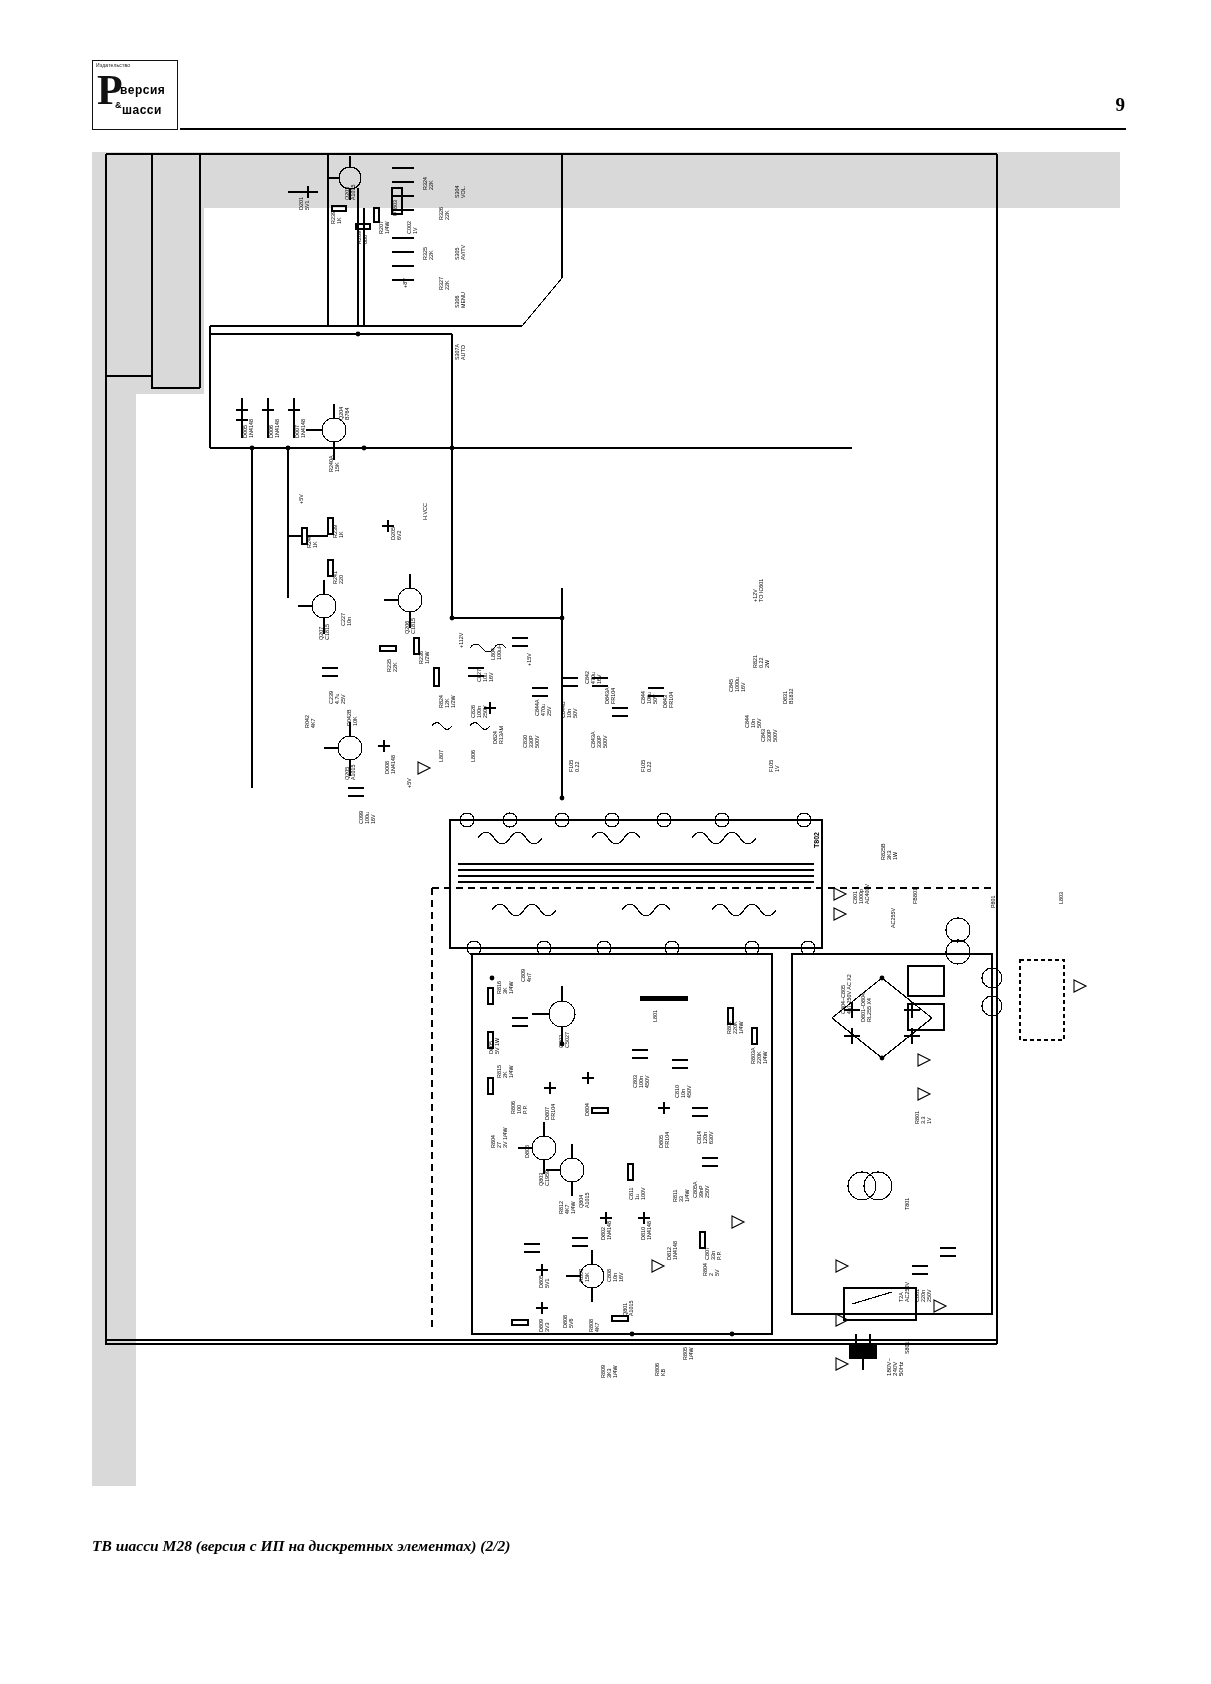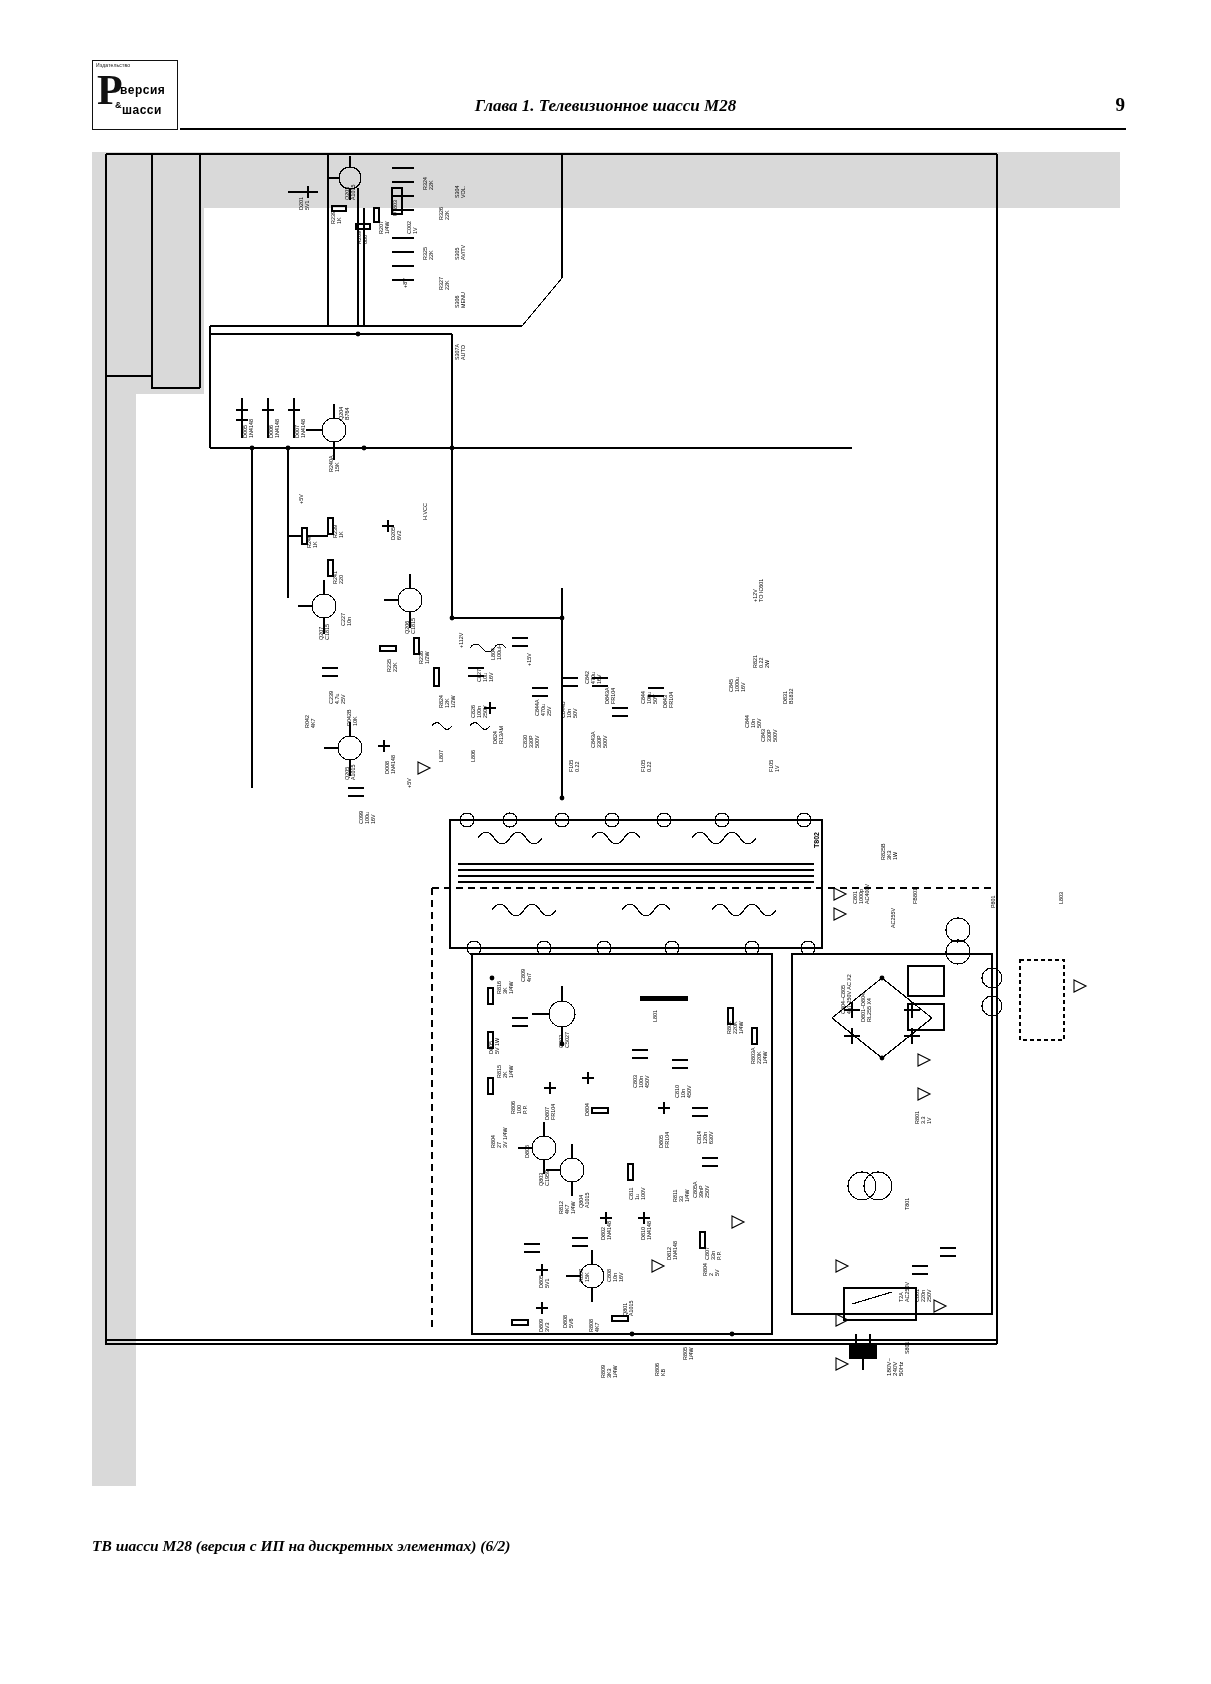"Глава 1. Телевизионное шасси М28" div.chapter-title { html: <div>Глава 1. Телевизионное шасси М28</div> -> none }
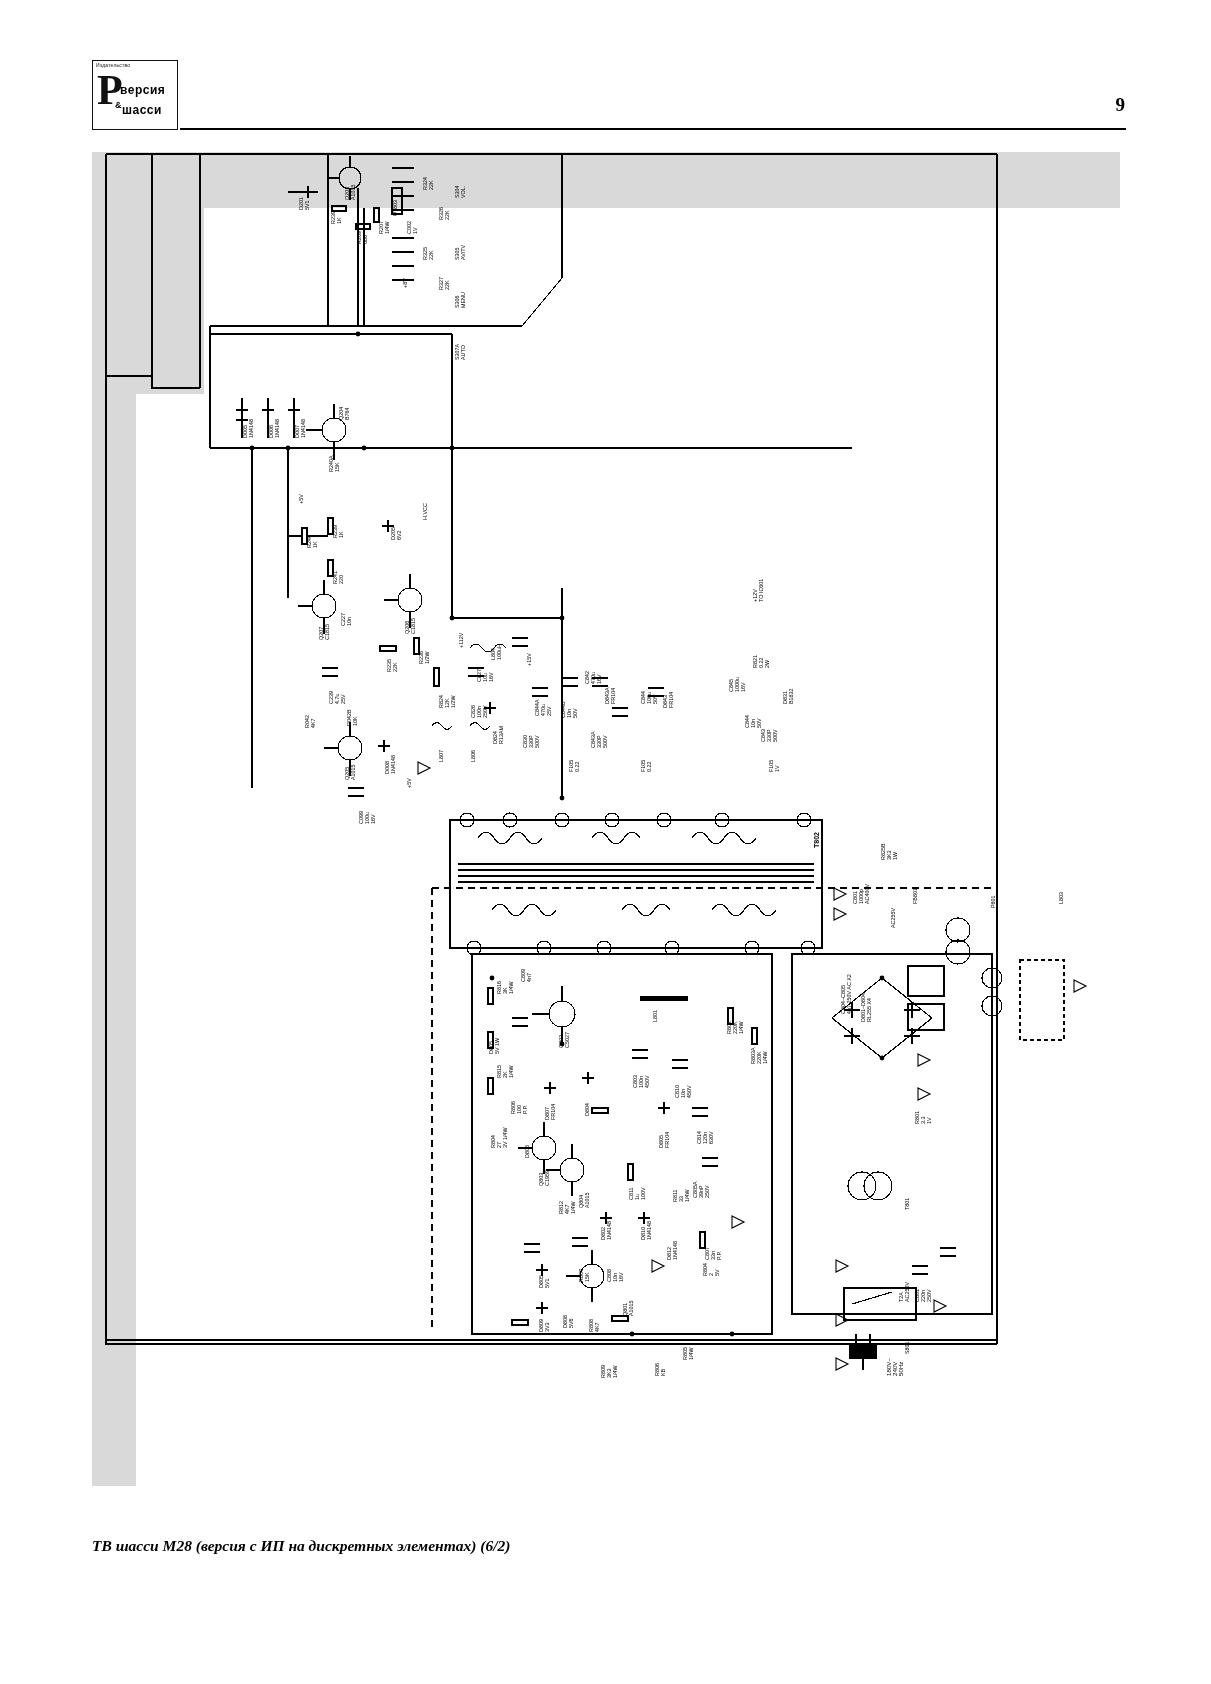"ТВ шасси М28 (версия с" div.figure-caption { text: 6/2 -> 2/2 }
